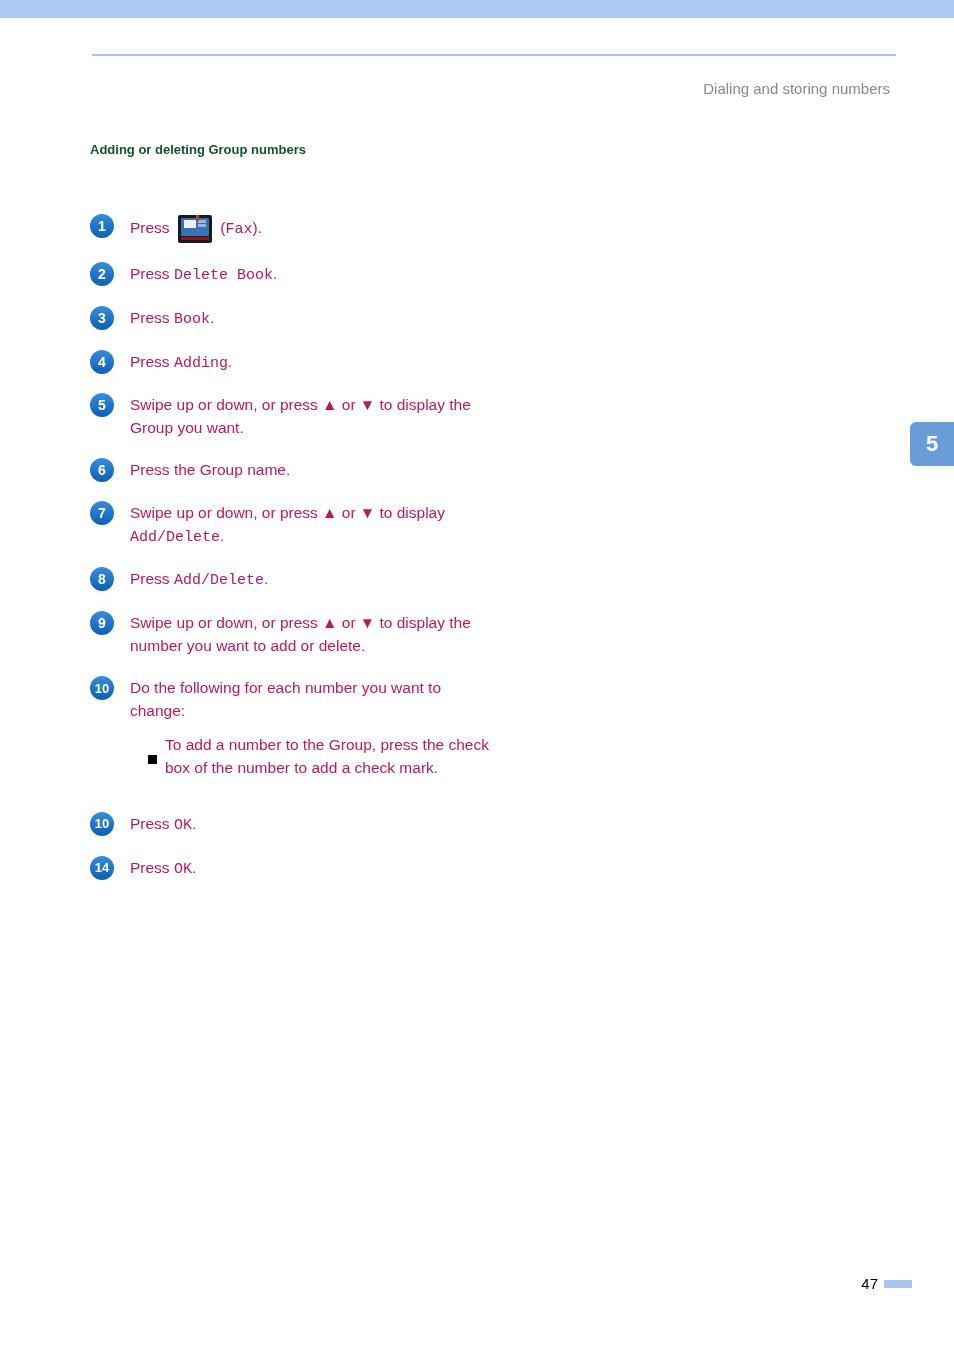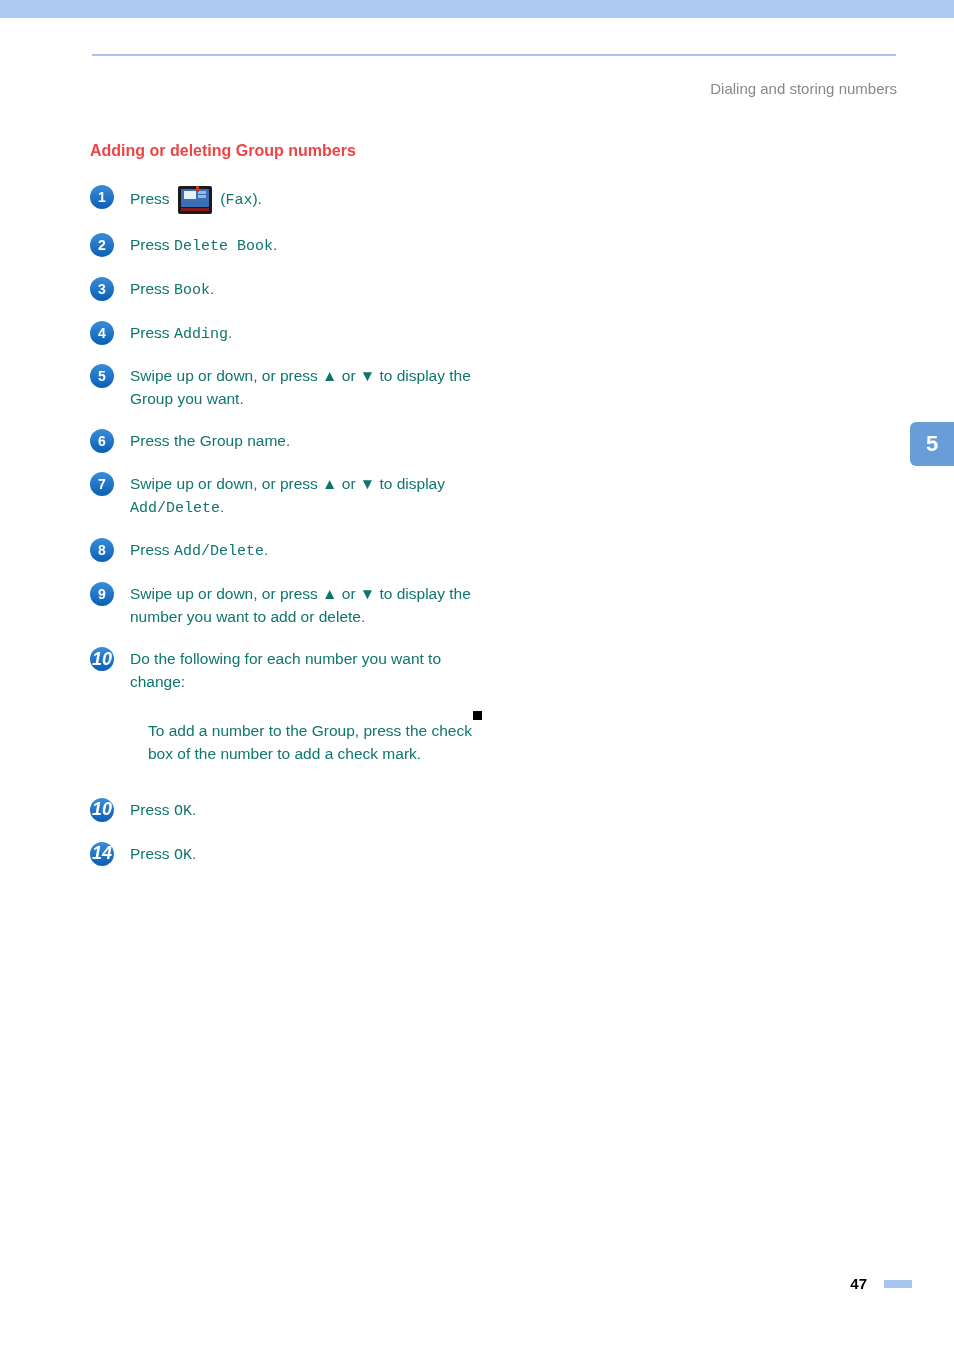"Dialing and storing numbers" .header-text { right: 57px -> 64px }
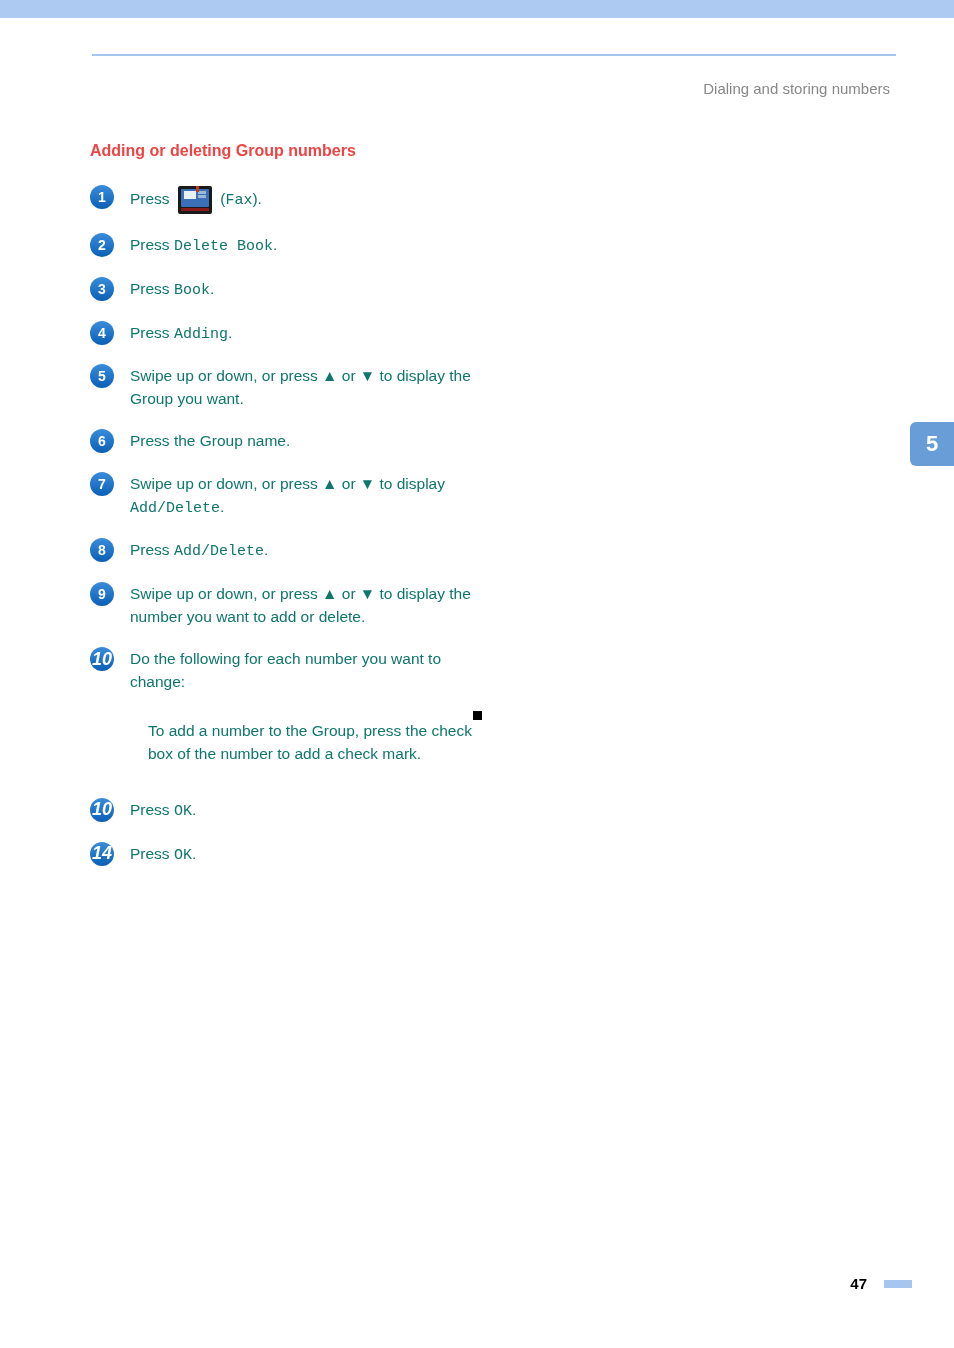"Adding or deleting Group numbers" .section-title { color: #ef4444 -> #14532d; font-size: 16px -> 13px; margin-bottom: 24px -> 56px }
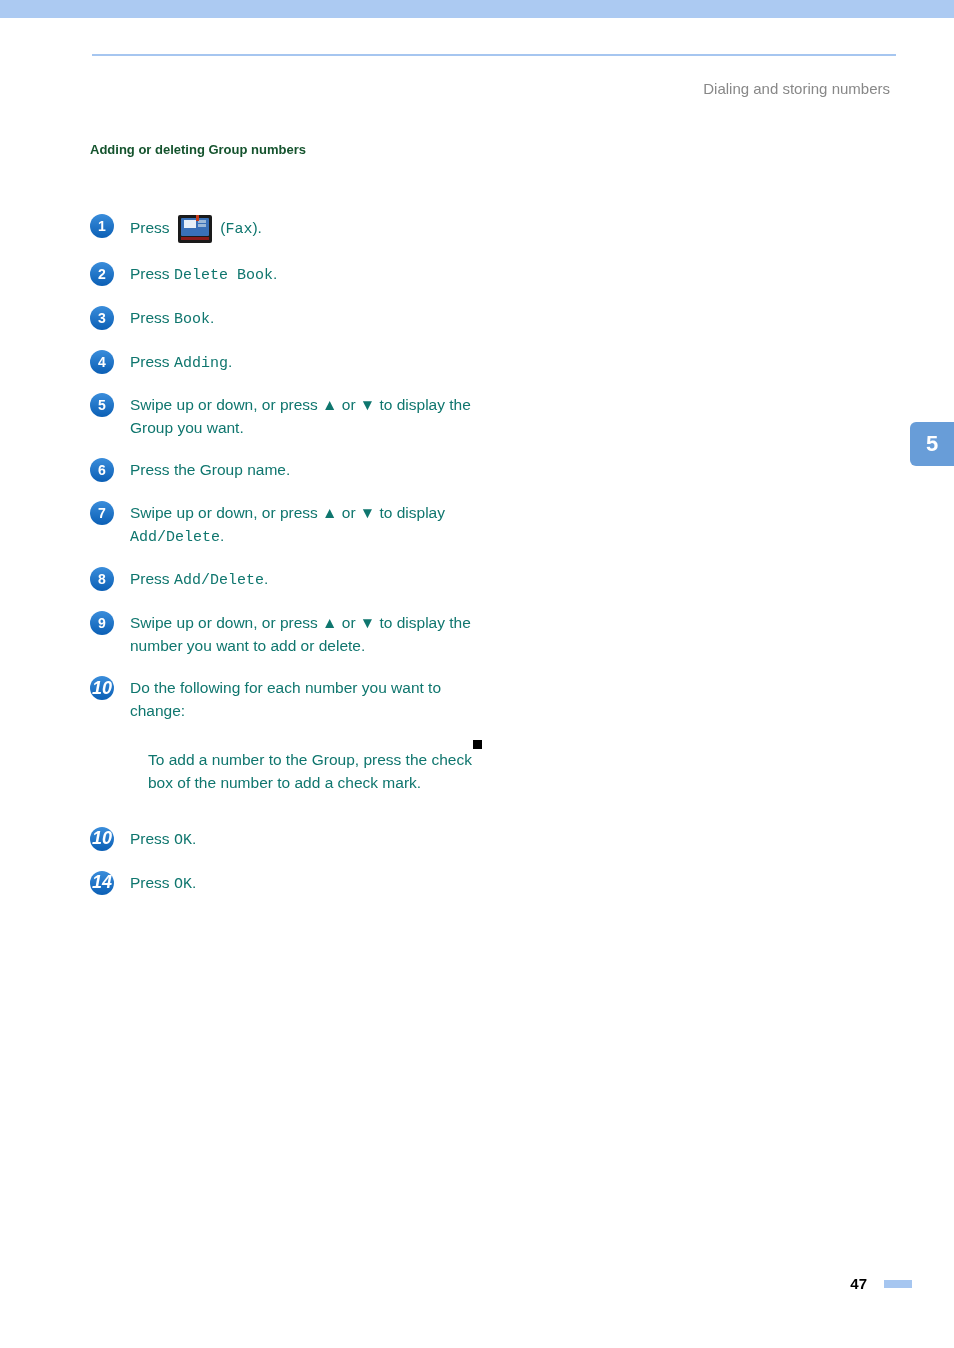"Press (Fax)." .step-body { color: #0f766e -> #be185d }
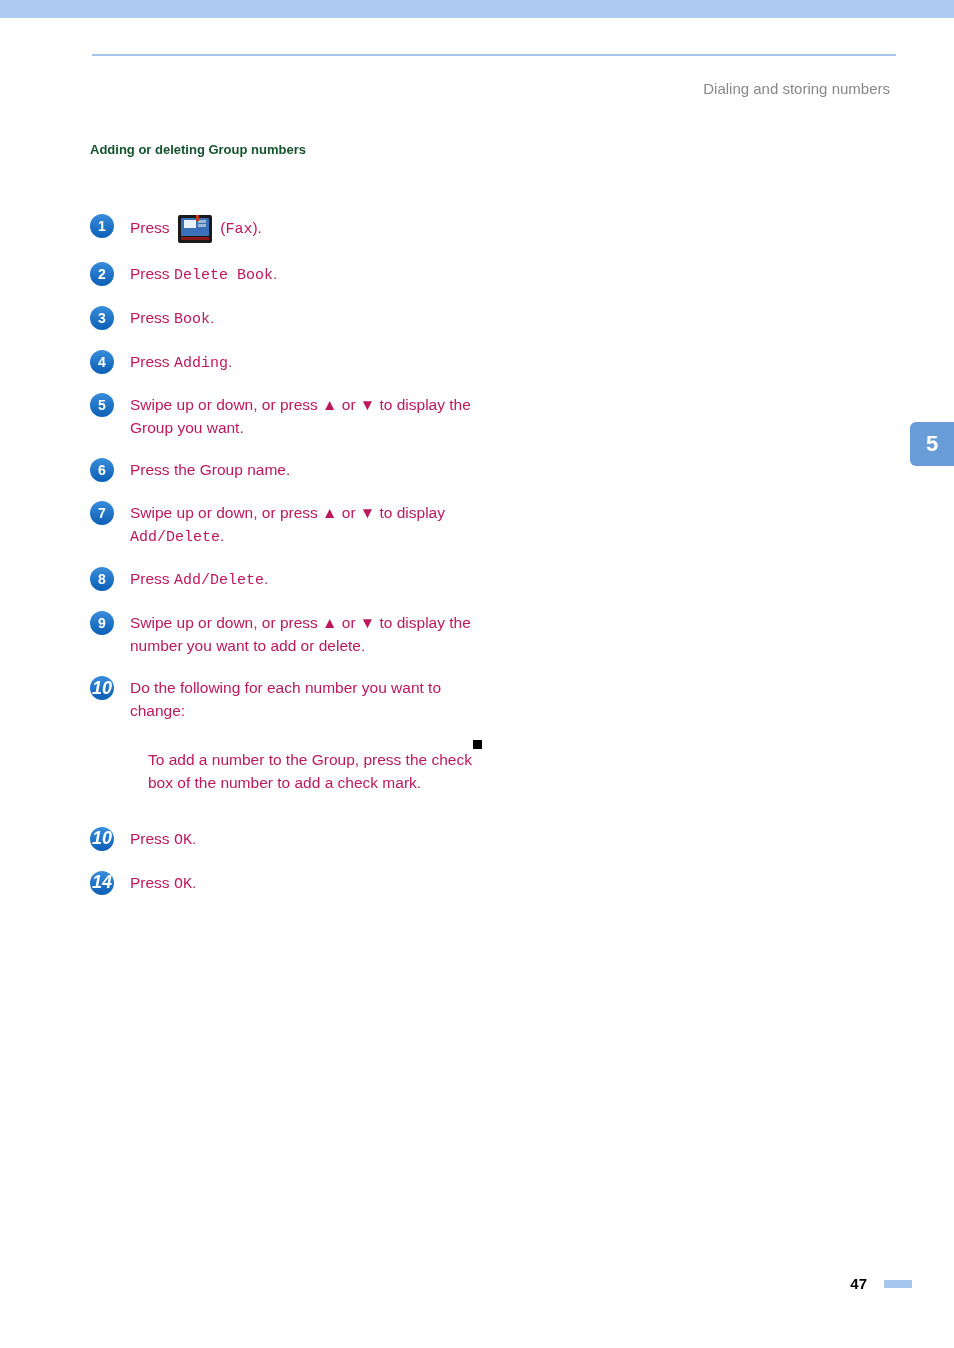"10" .step-num.wide { font-size: 18px -> 13px; font-style: italic -> none }
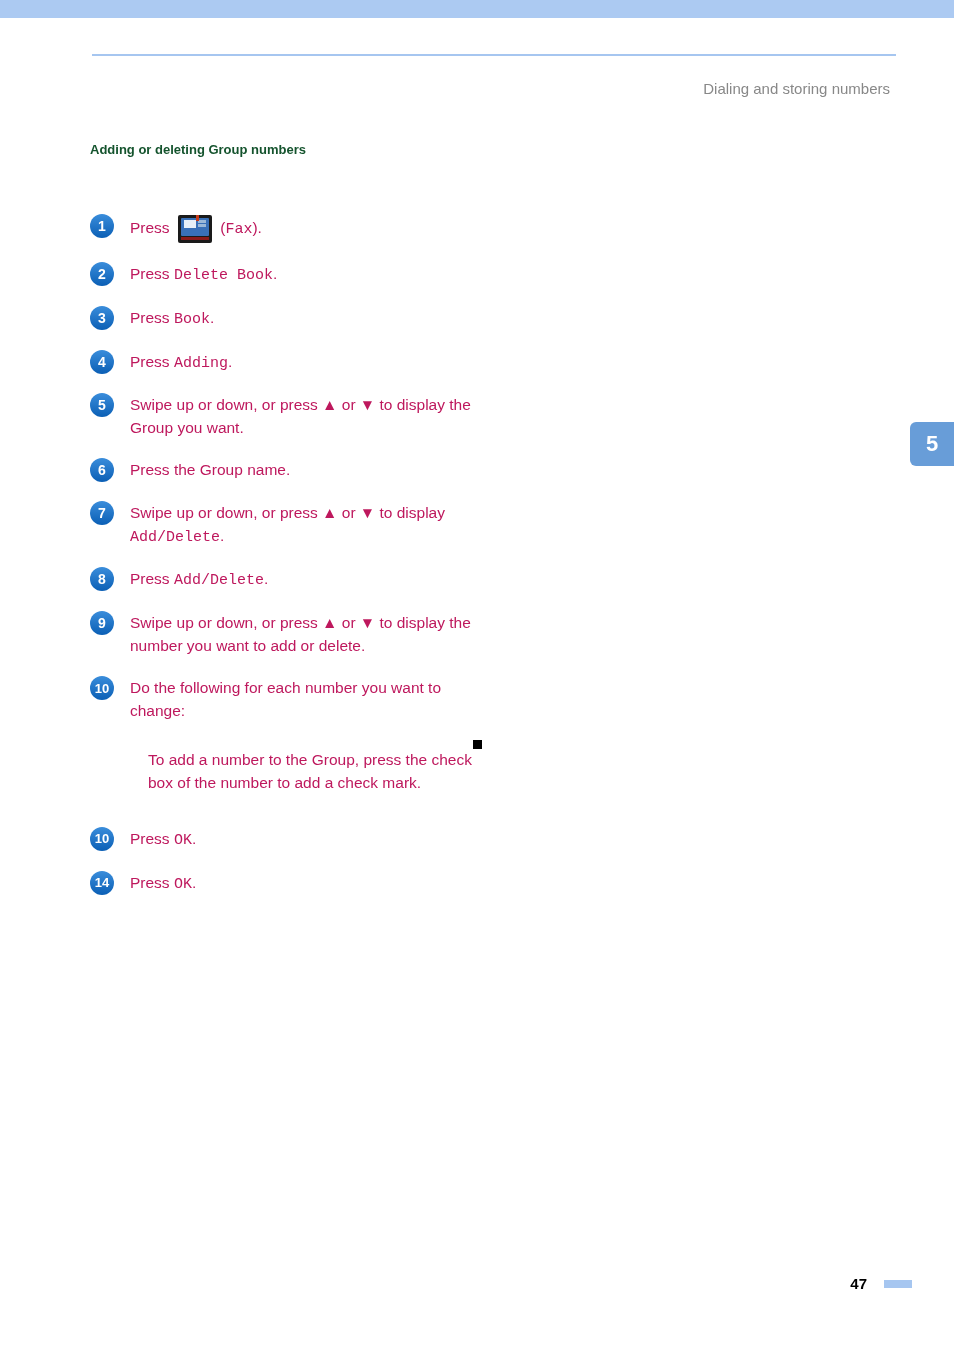"To add a number to" .sub-item { align-items: flex-end -> center; flex-direction: column -> none }
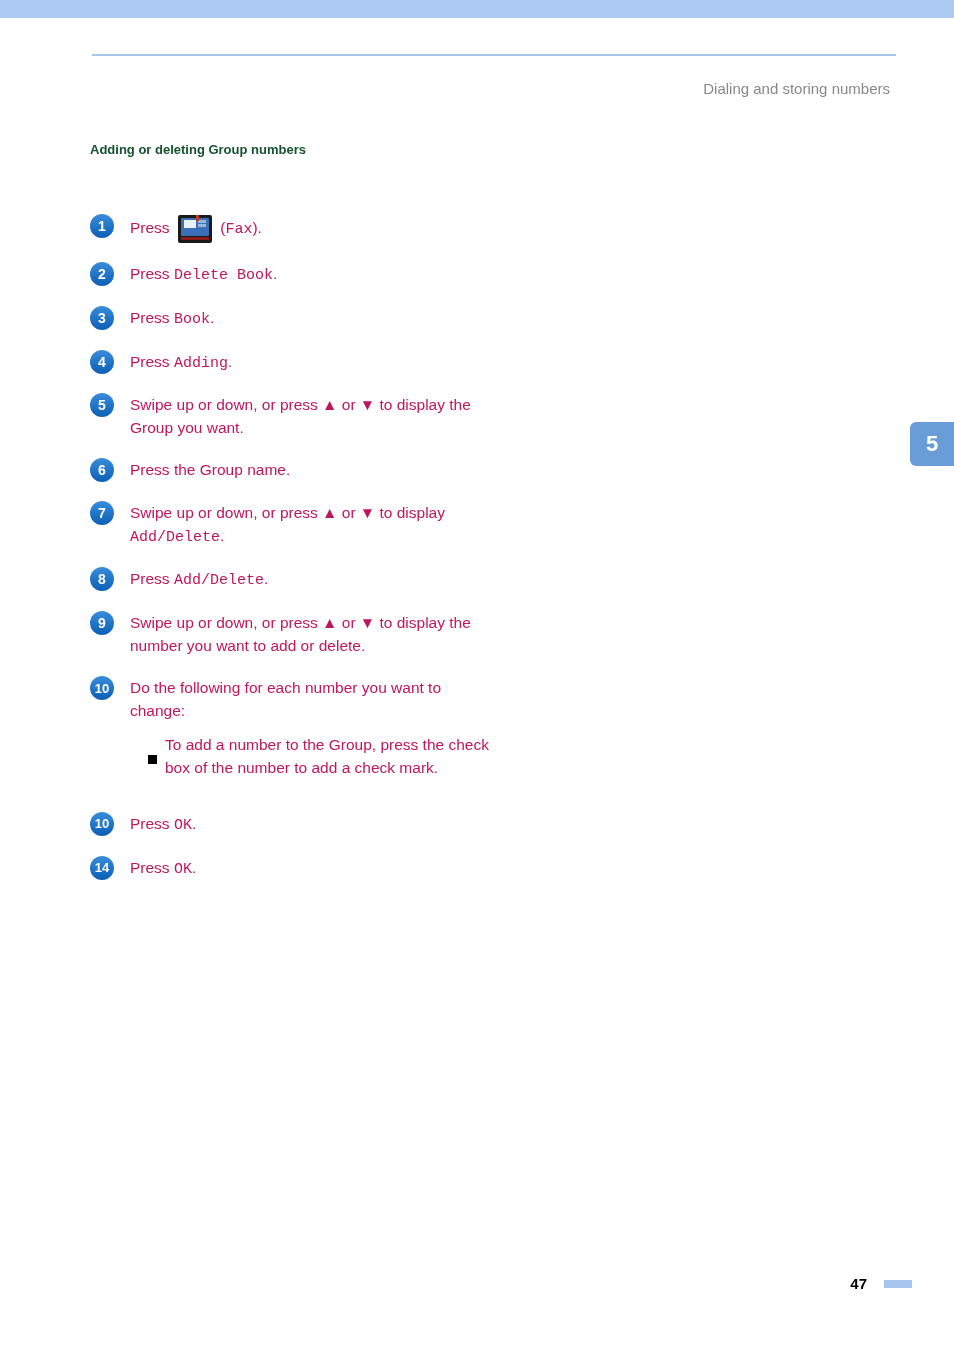"47" .page-num { font-weight: bold -> normal; right: 87px -> 76px }
